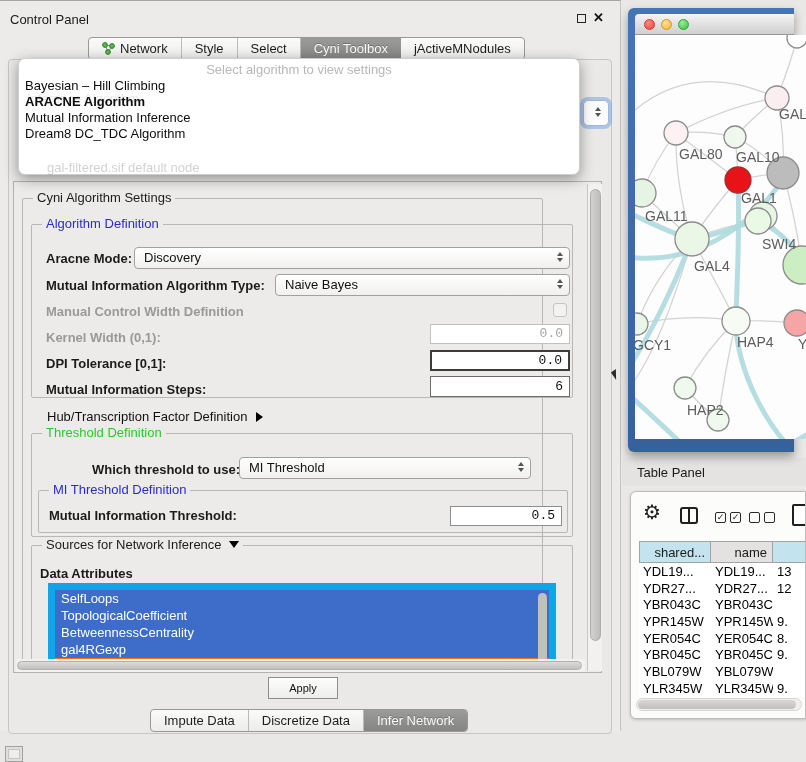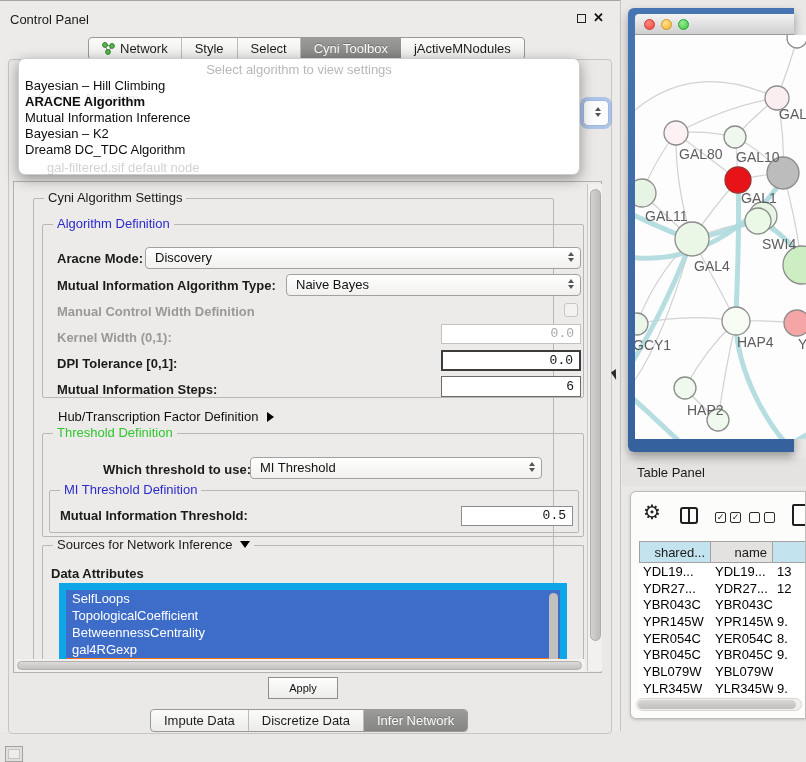"Bayesian – K2" div.popup-item { html: <div>Bayesian – K2</div> -> none }
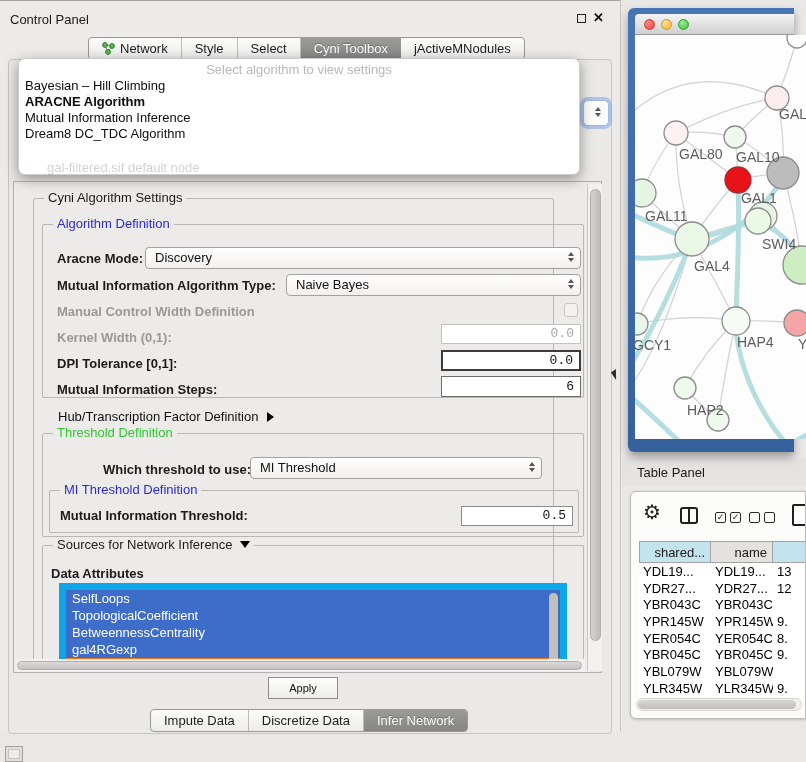"Cyni Algorithm Settings" div.group { left: 19px -> 8px }
